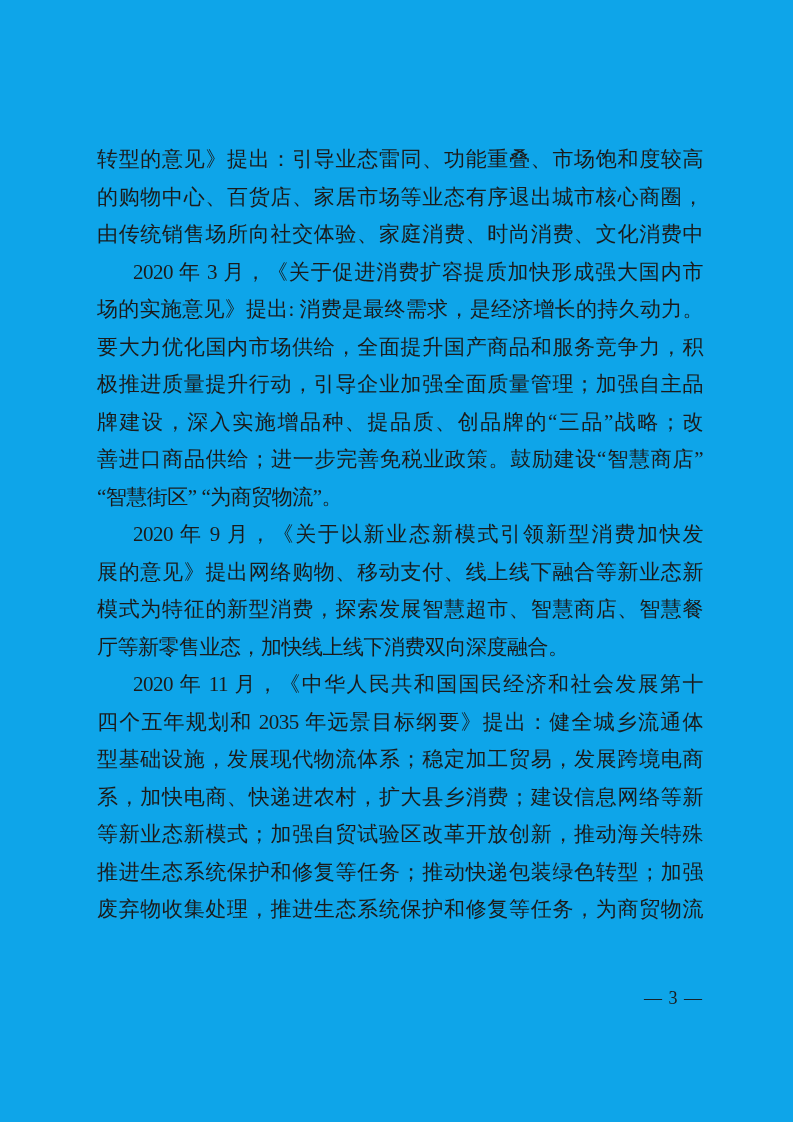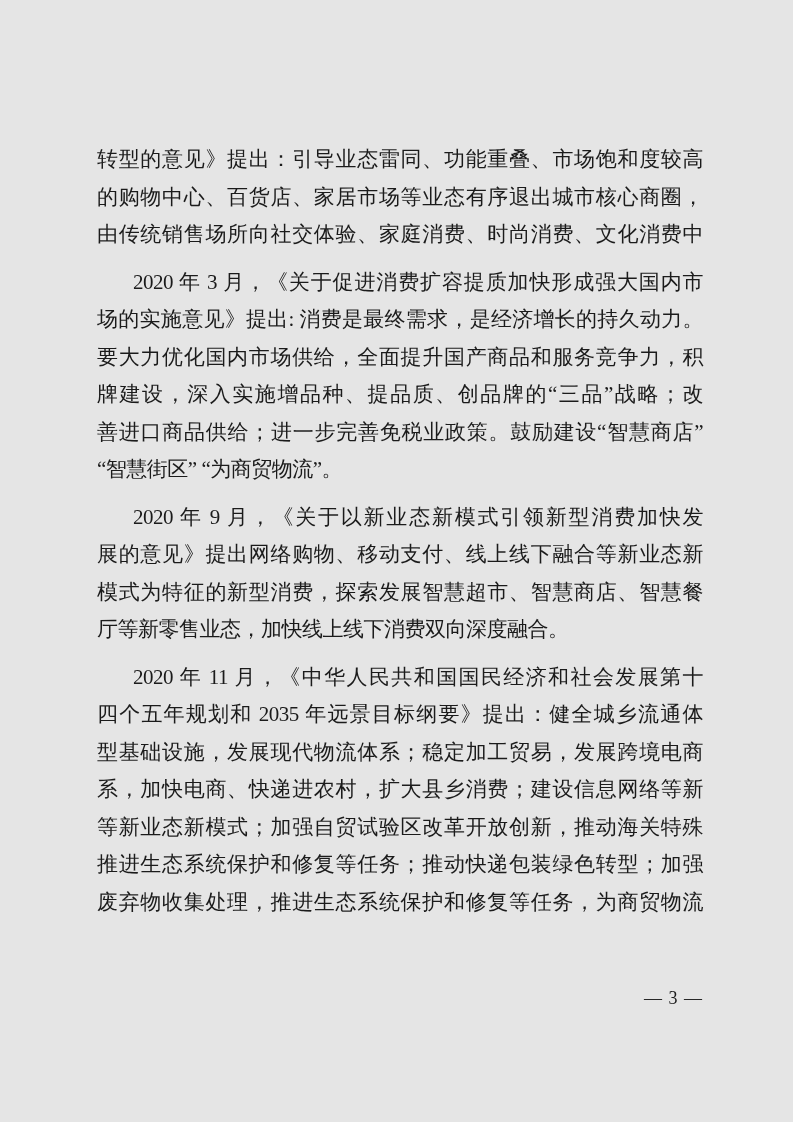"转型的意见》提出：引导业态雷同、功能重叠、市场饱和度较高" .page { background: #e5e5e5 -> #0ea5e9 }
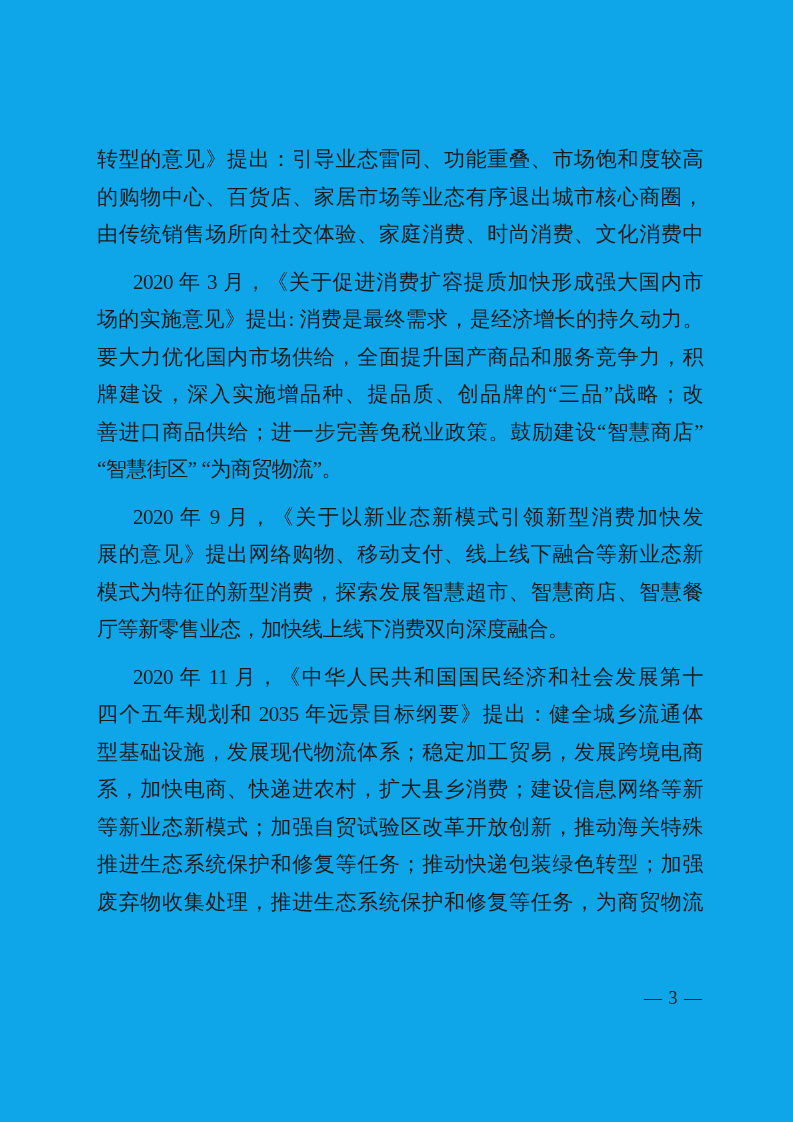"2020 年 3 月，《关于促进消费扩容提质加快形成强大国内市" .line.first-indent { margin-top: 10px -> none }
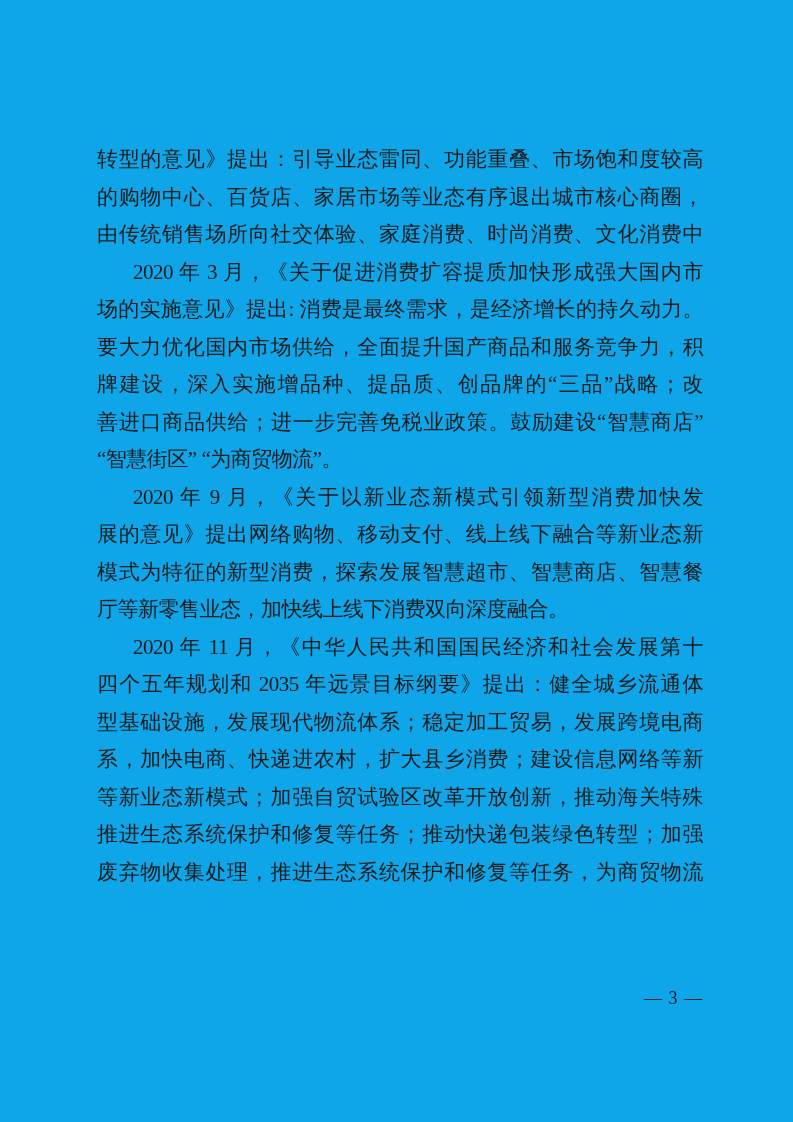"极推进质量提升行动，引导企业加强全面质量管理；加强自主品" span.line { html: none -> <span>极推进质量提升行动，引导企业加强全面质量管理；加强自主品</span> }
